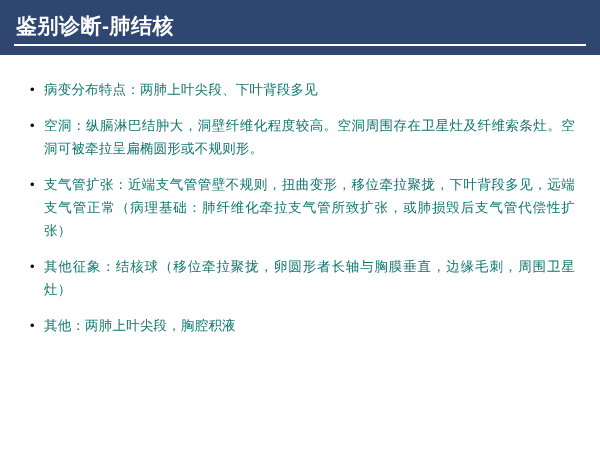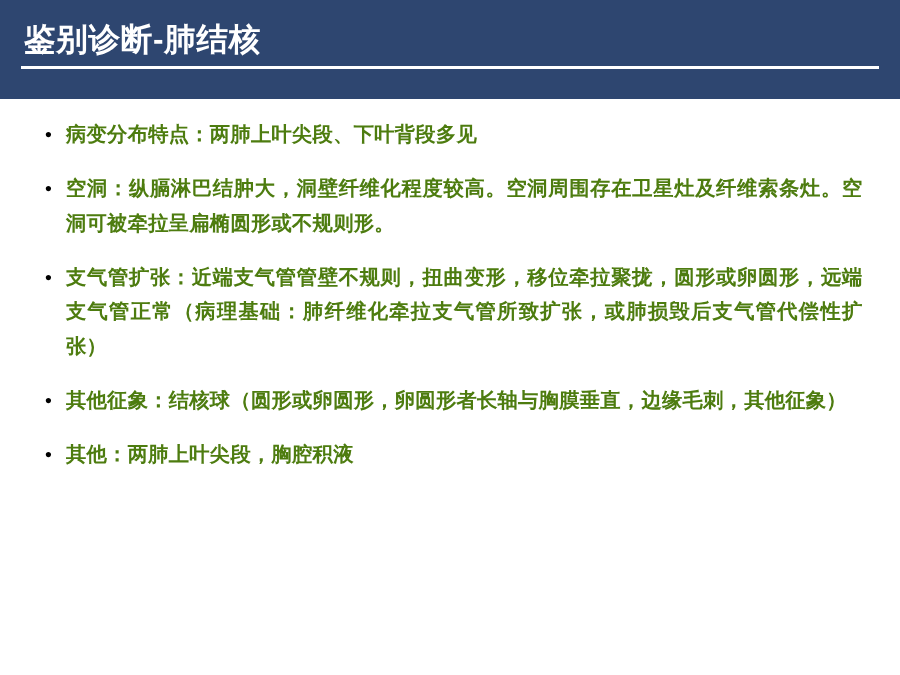"鉴别诊断-肺结核" .title-bar { height: 66px -> 55px }
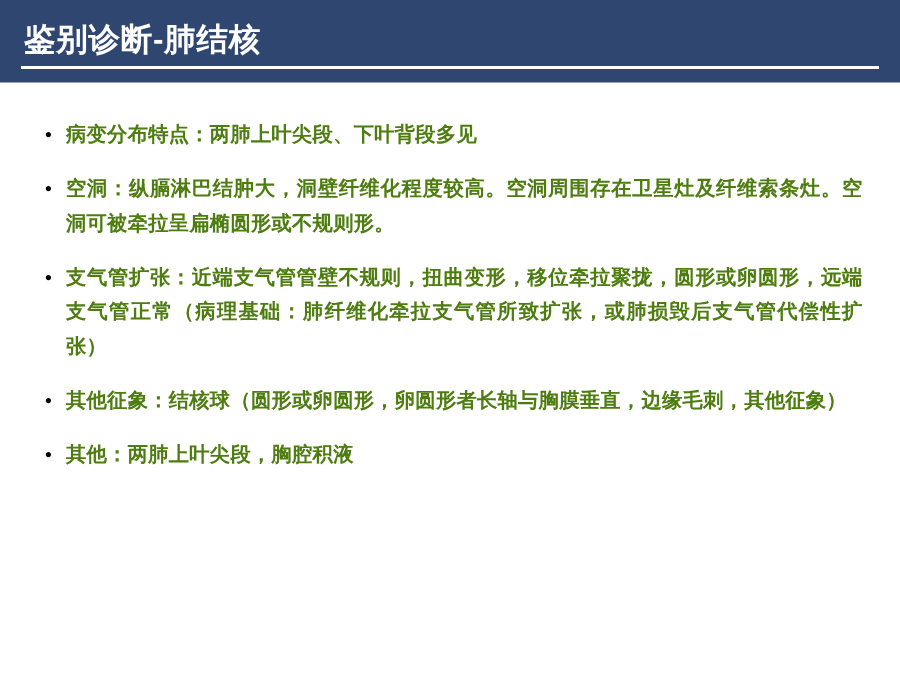"病变分布特点：两肺上叶尖段、下叶背段多见" .bullet-text { color: #4d7c0f -> #0f766e; font-weight: bold -> none }
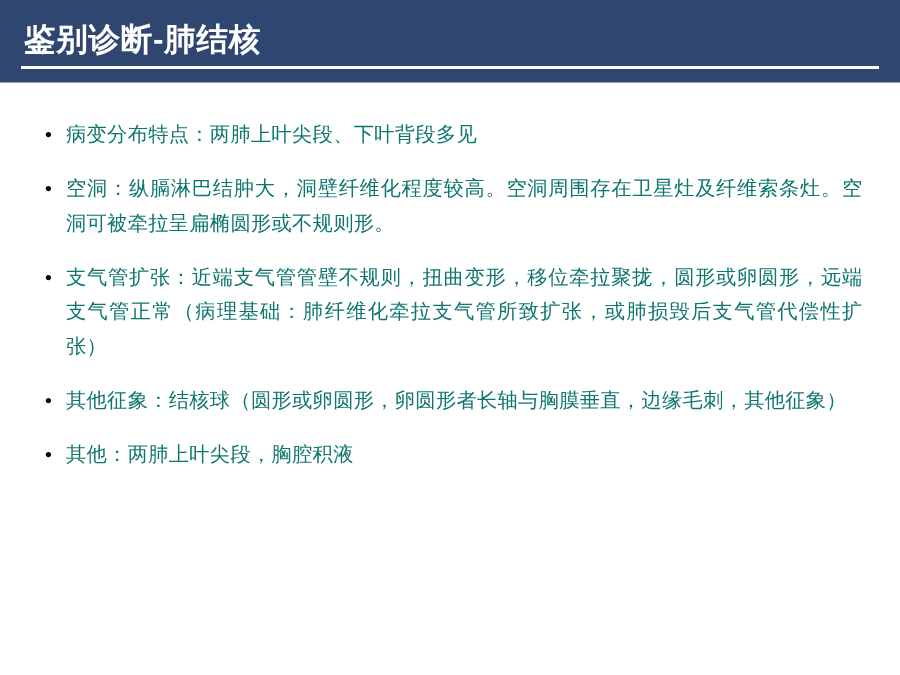"支气管扩张：近端支气管管壁不规则，扭曲变形，移位牵拉聚拢，圆形或卵圆形，远端支气" span.bullet-text { text: 圆形或卵圆形 -> 下叶背段多见 }
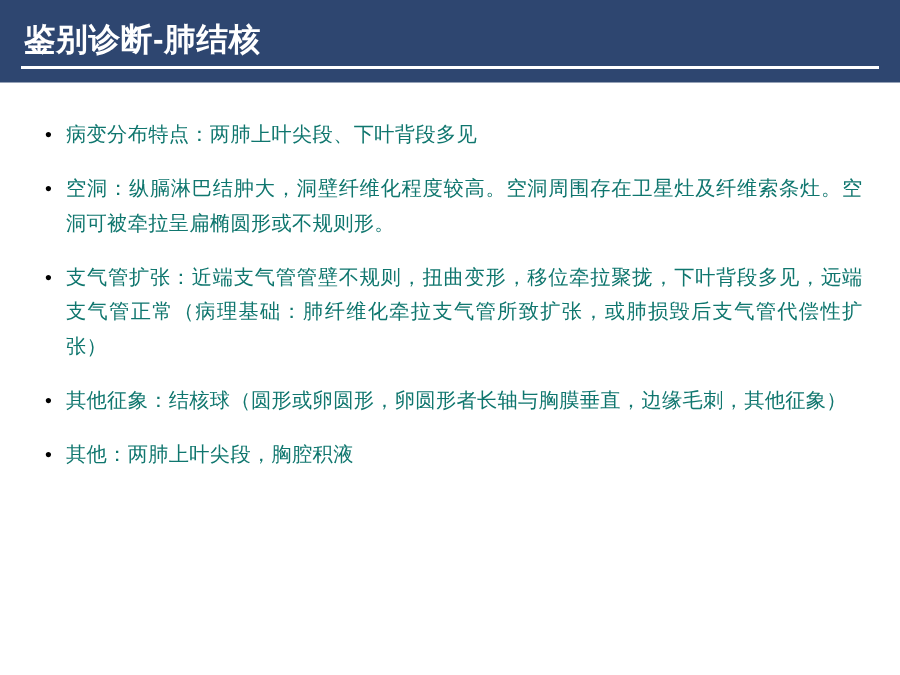"其他征象：结核球（圆形或卵圆形，卵圆形者长轴与胸膜垂直，边缘毛刺，其他征象）" span.bullet-text { text: 圆形或卵圆形，卵圆形者长轴与胸膜垂直，边缘毛刺，其他征象 -> 移位牵拉聚拢，卵圆形者长轴与胸膜垂直，边缘毛刺，周围卫星灶 }
